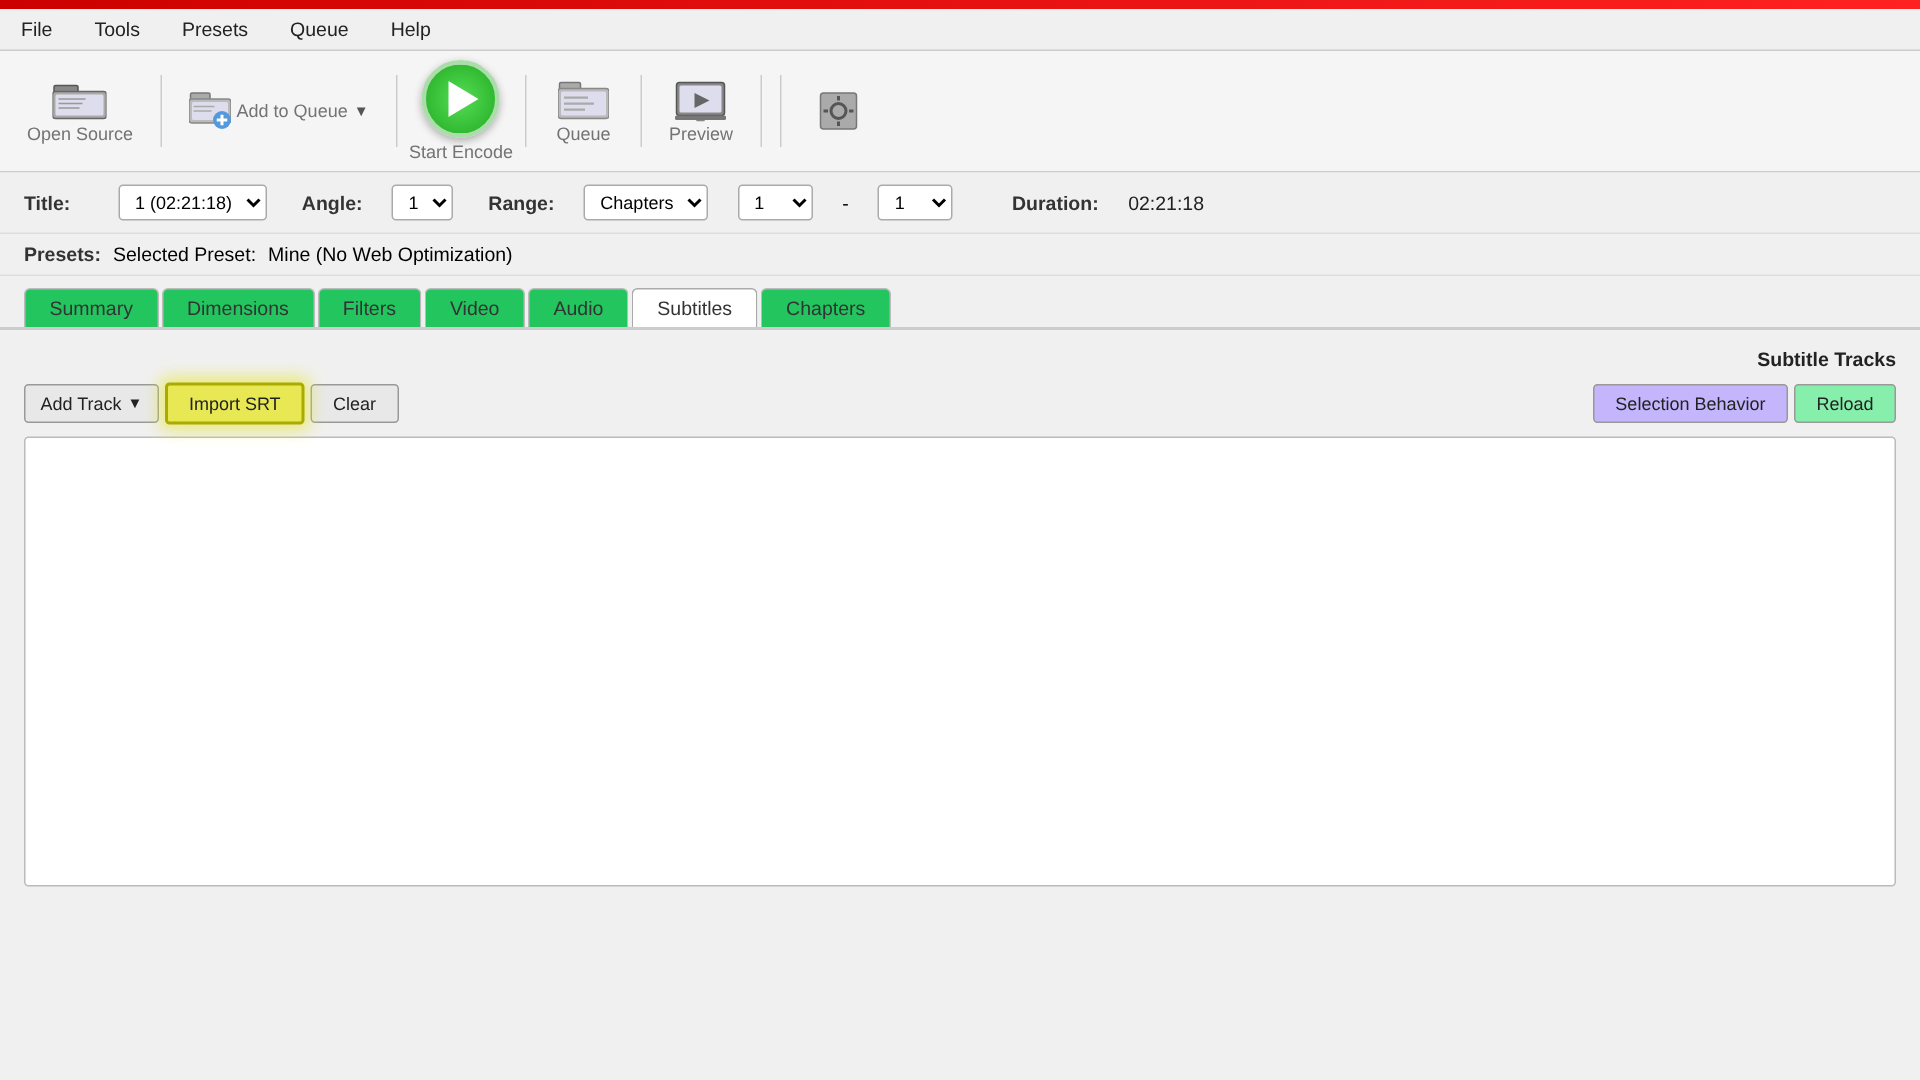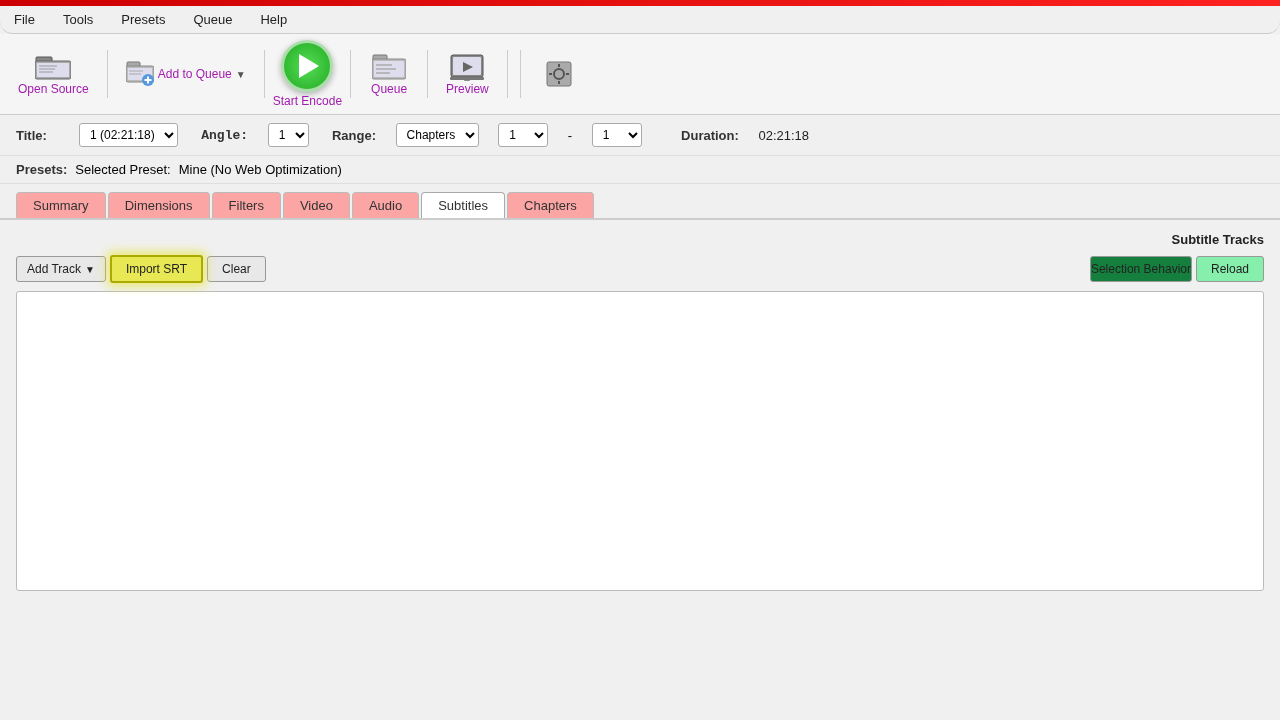"File" .menubar { border-radius: 13px -> none }
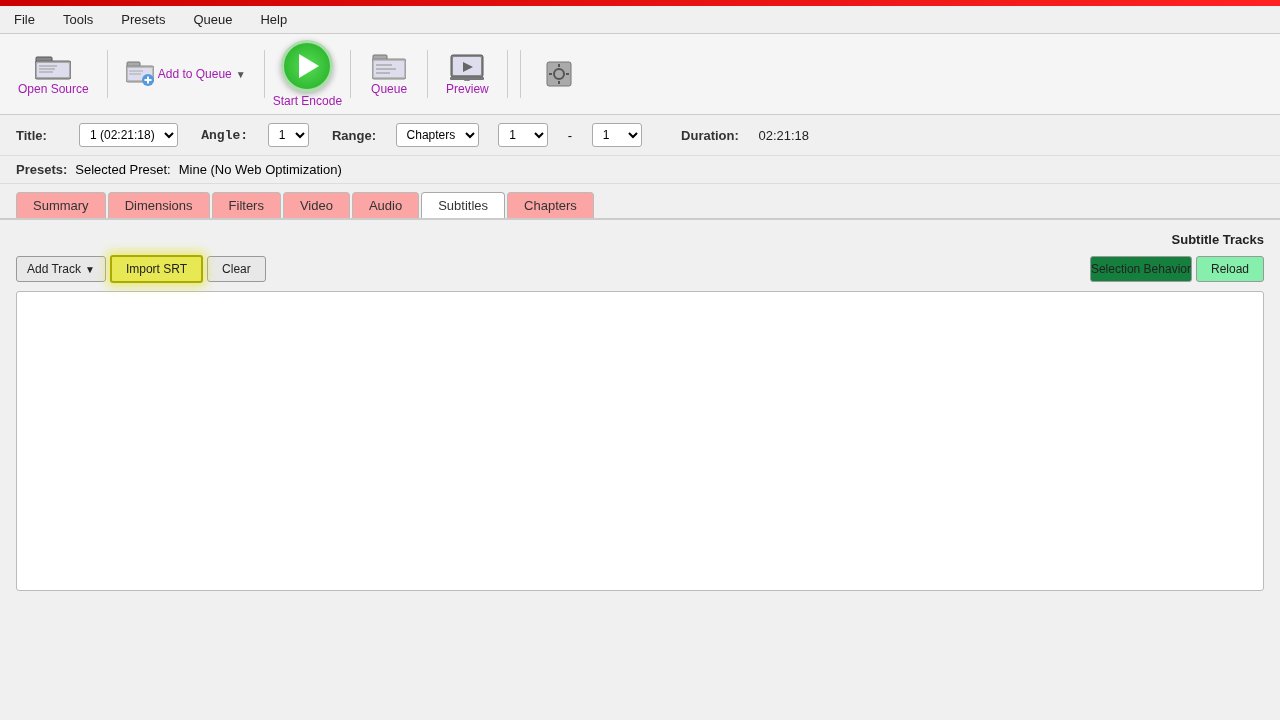"Add to Queue" .toolbar-text-btn { color: #a21caf -> #737373 }
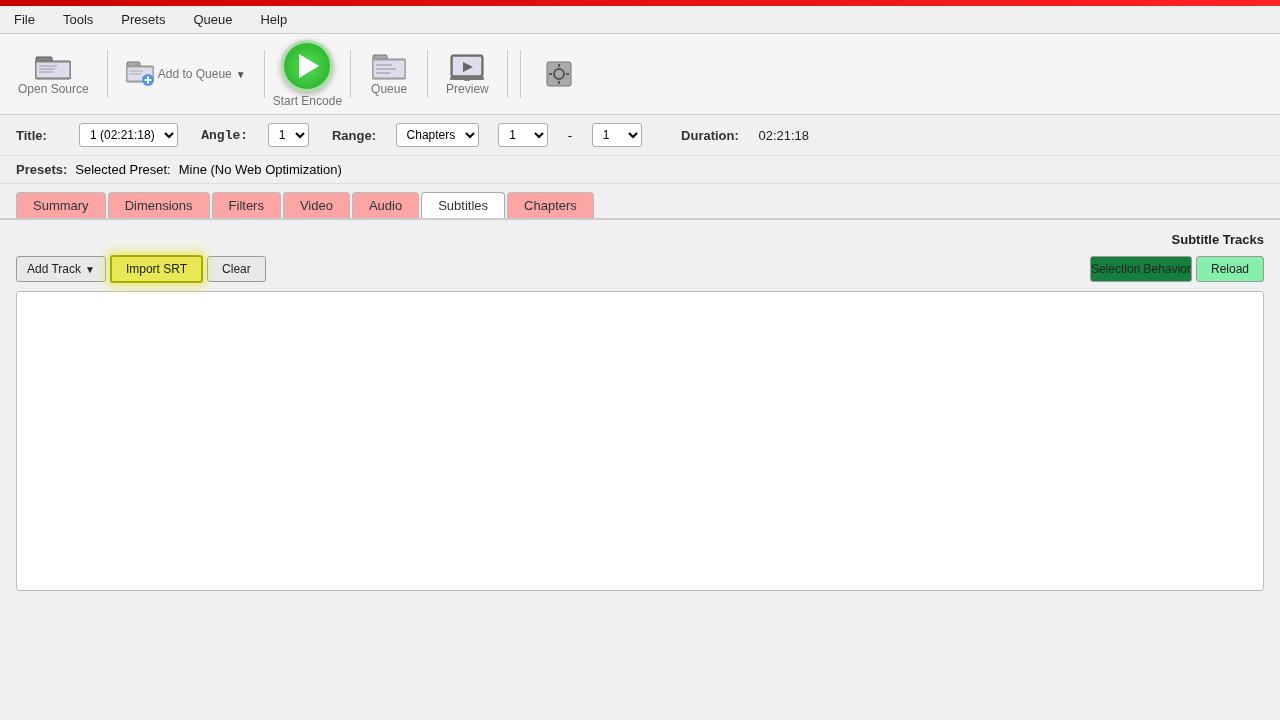"Angle:" span { font-family: Liberation Mono, monospace -> none }
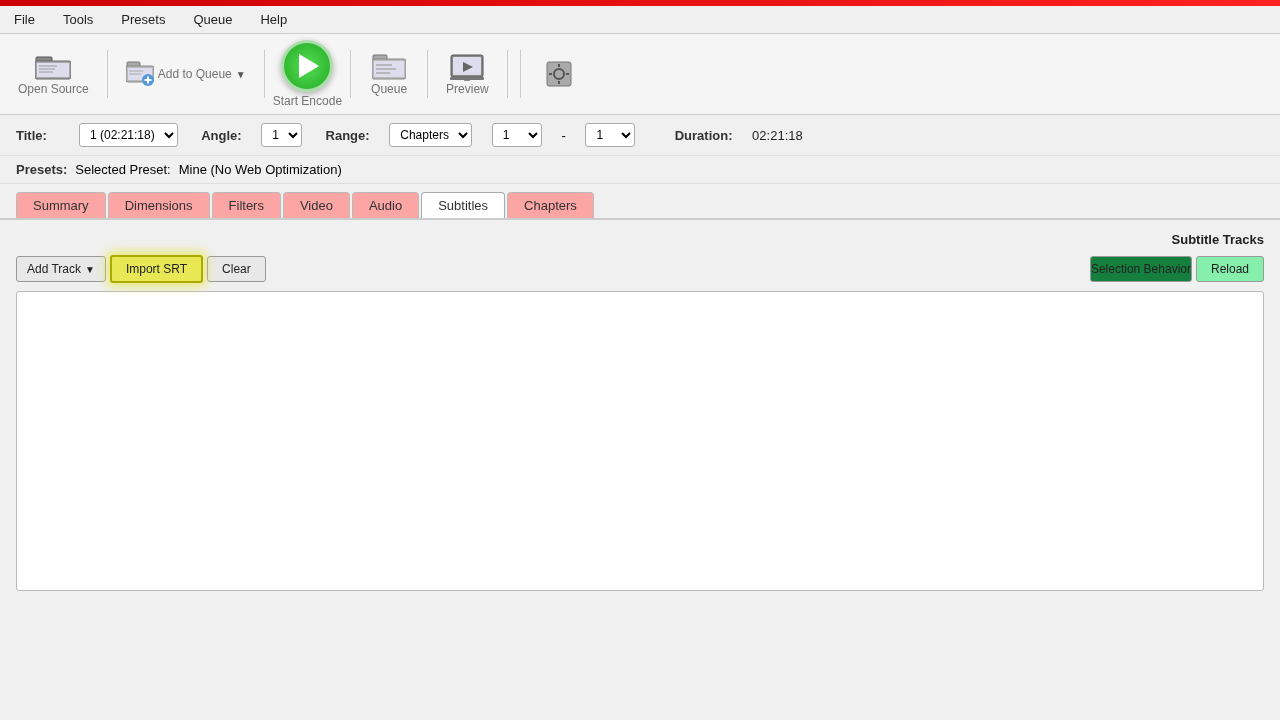"Summary" .tab { background: #fca5a5 -> #22c55e }
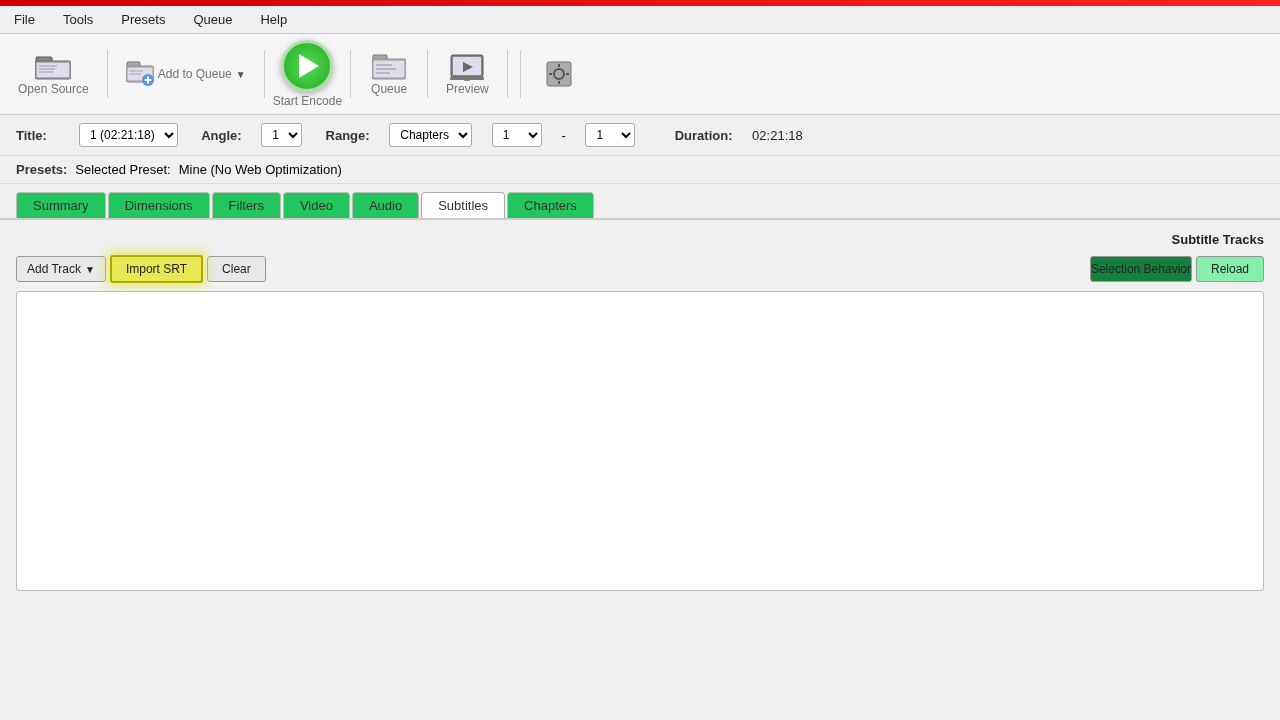"Selection Behavior" .sel-behavior-btn { background: #15803d -> #c4b5fd; padding: 5px 0 -> 5px 14px }
